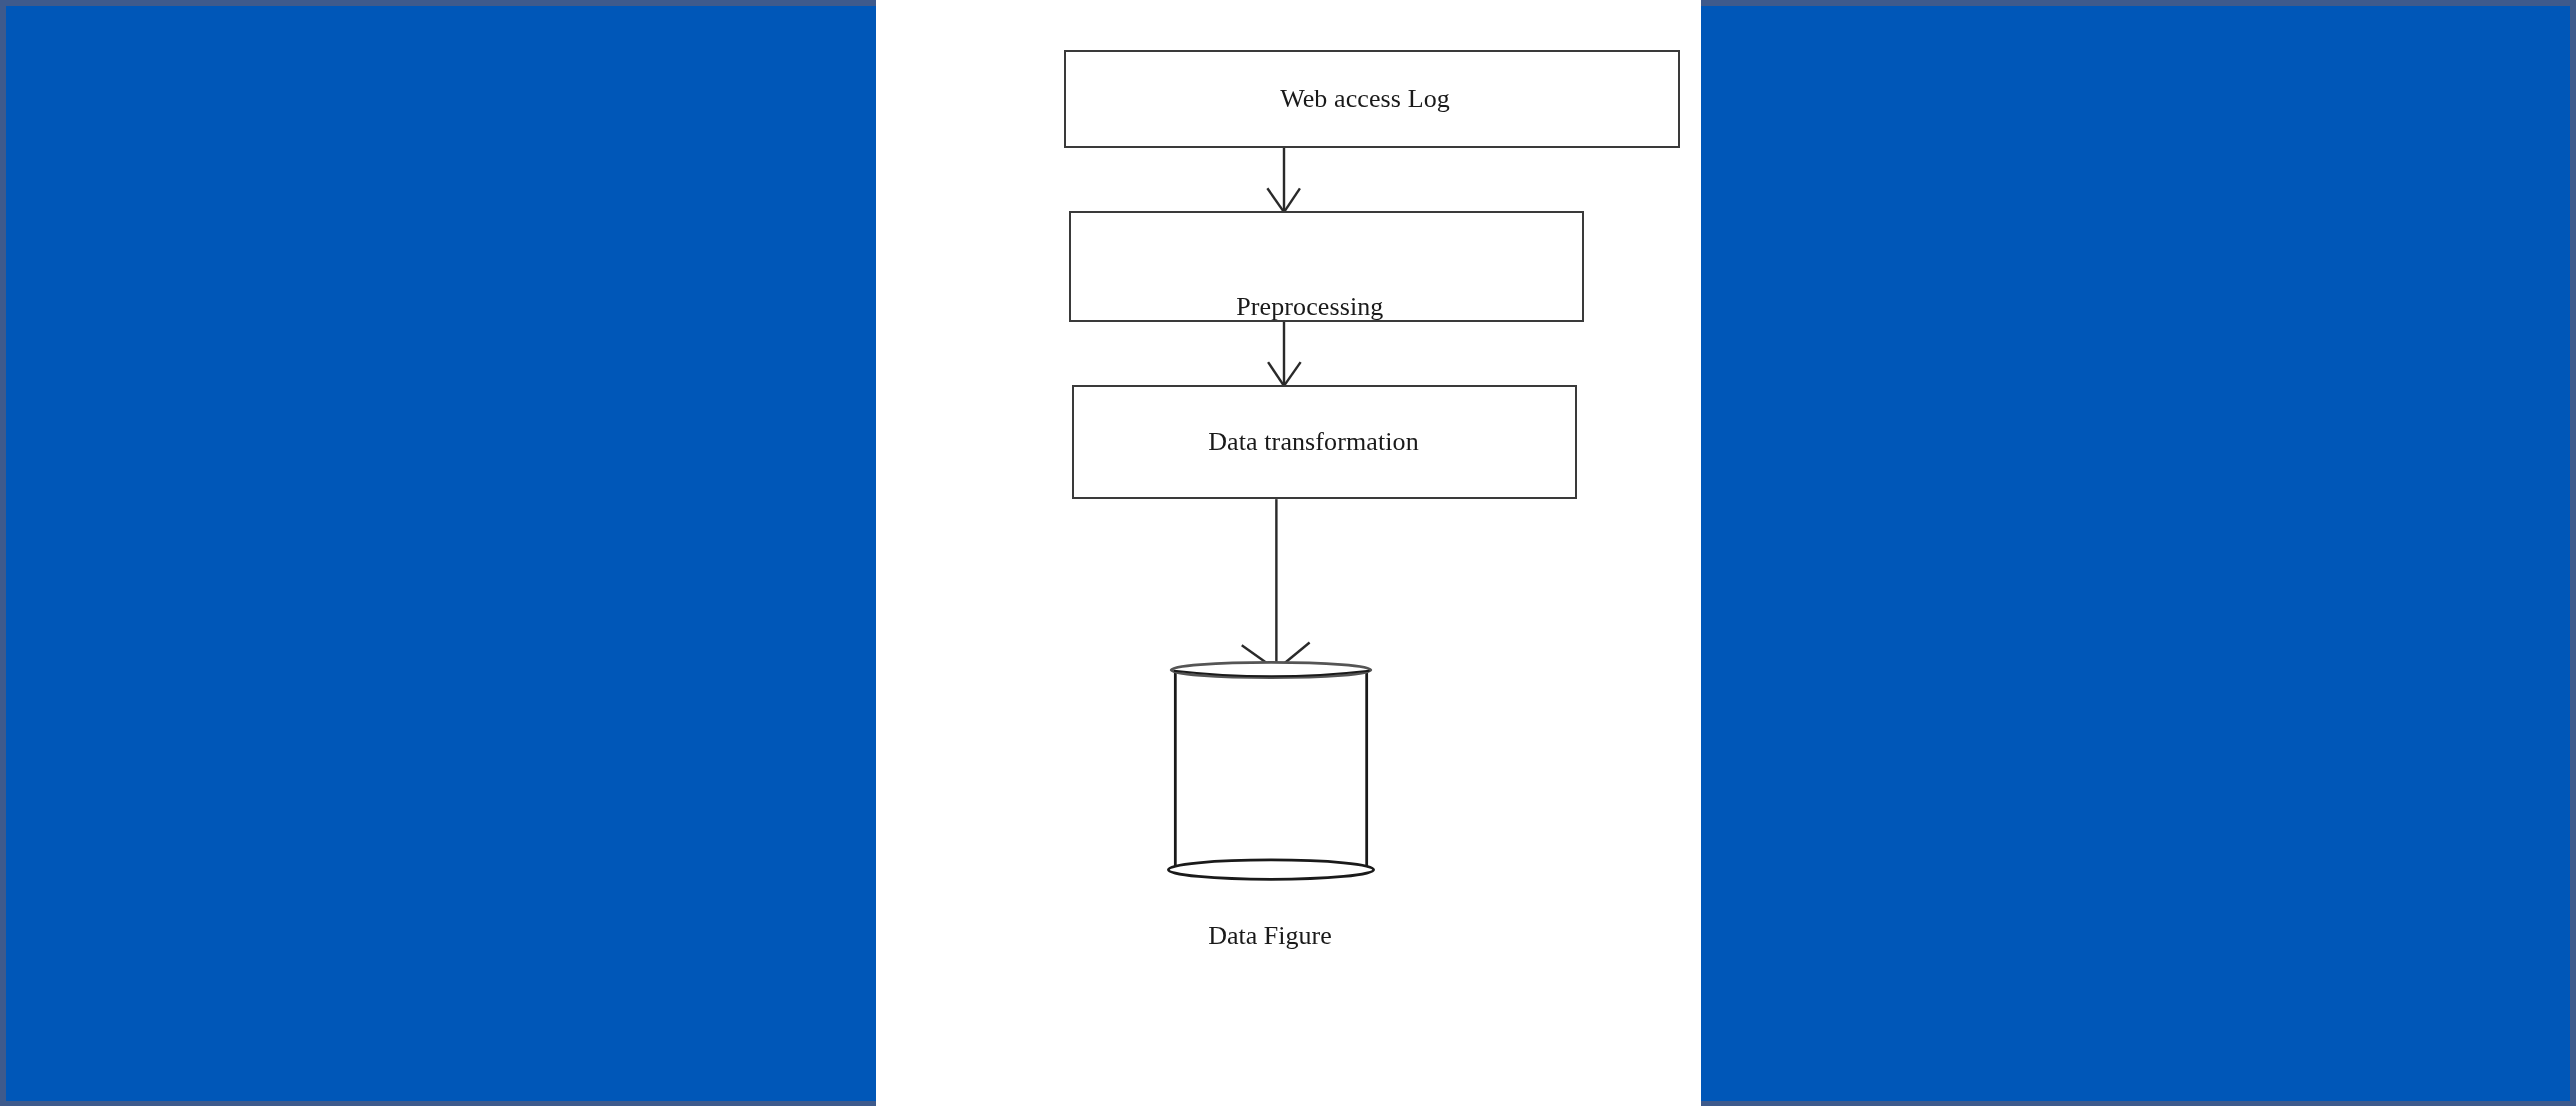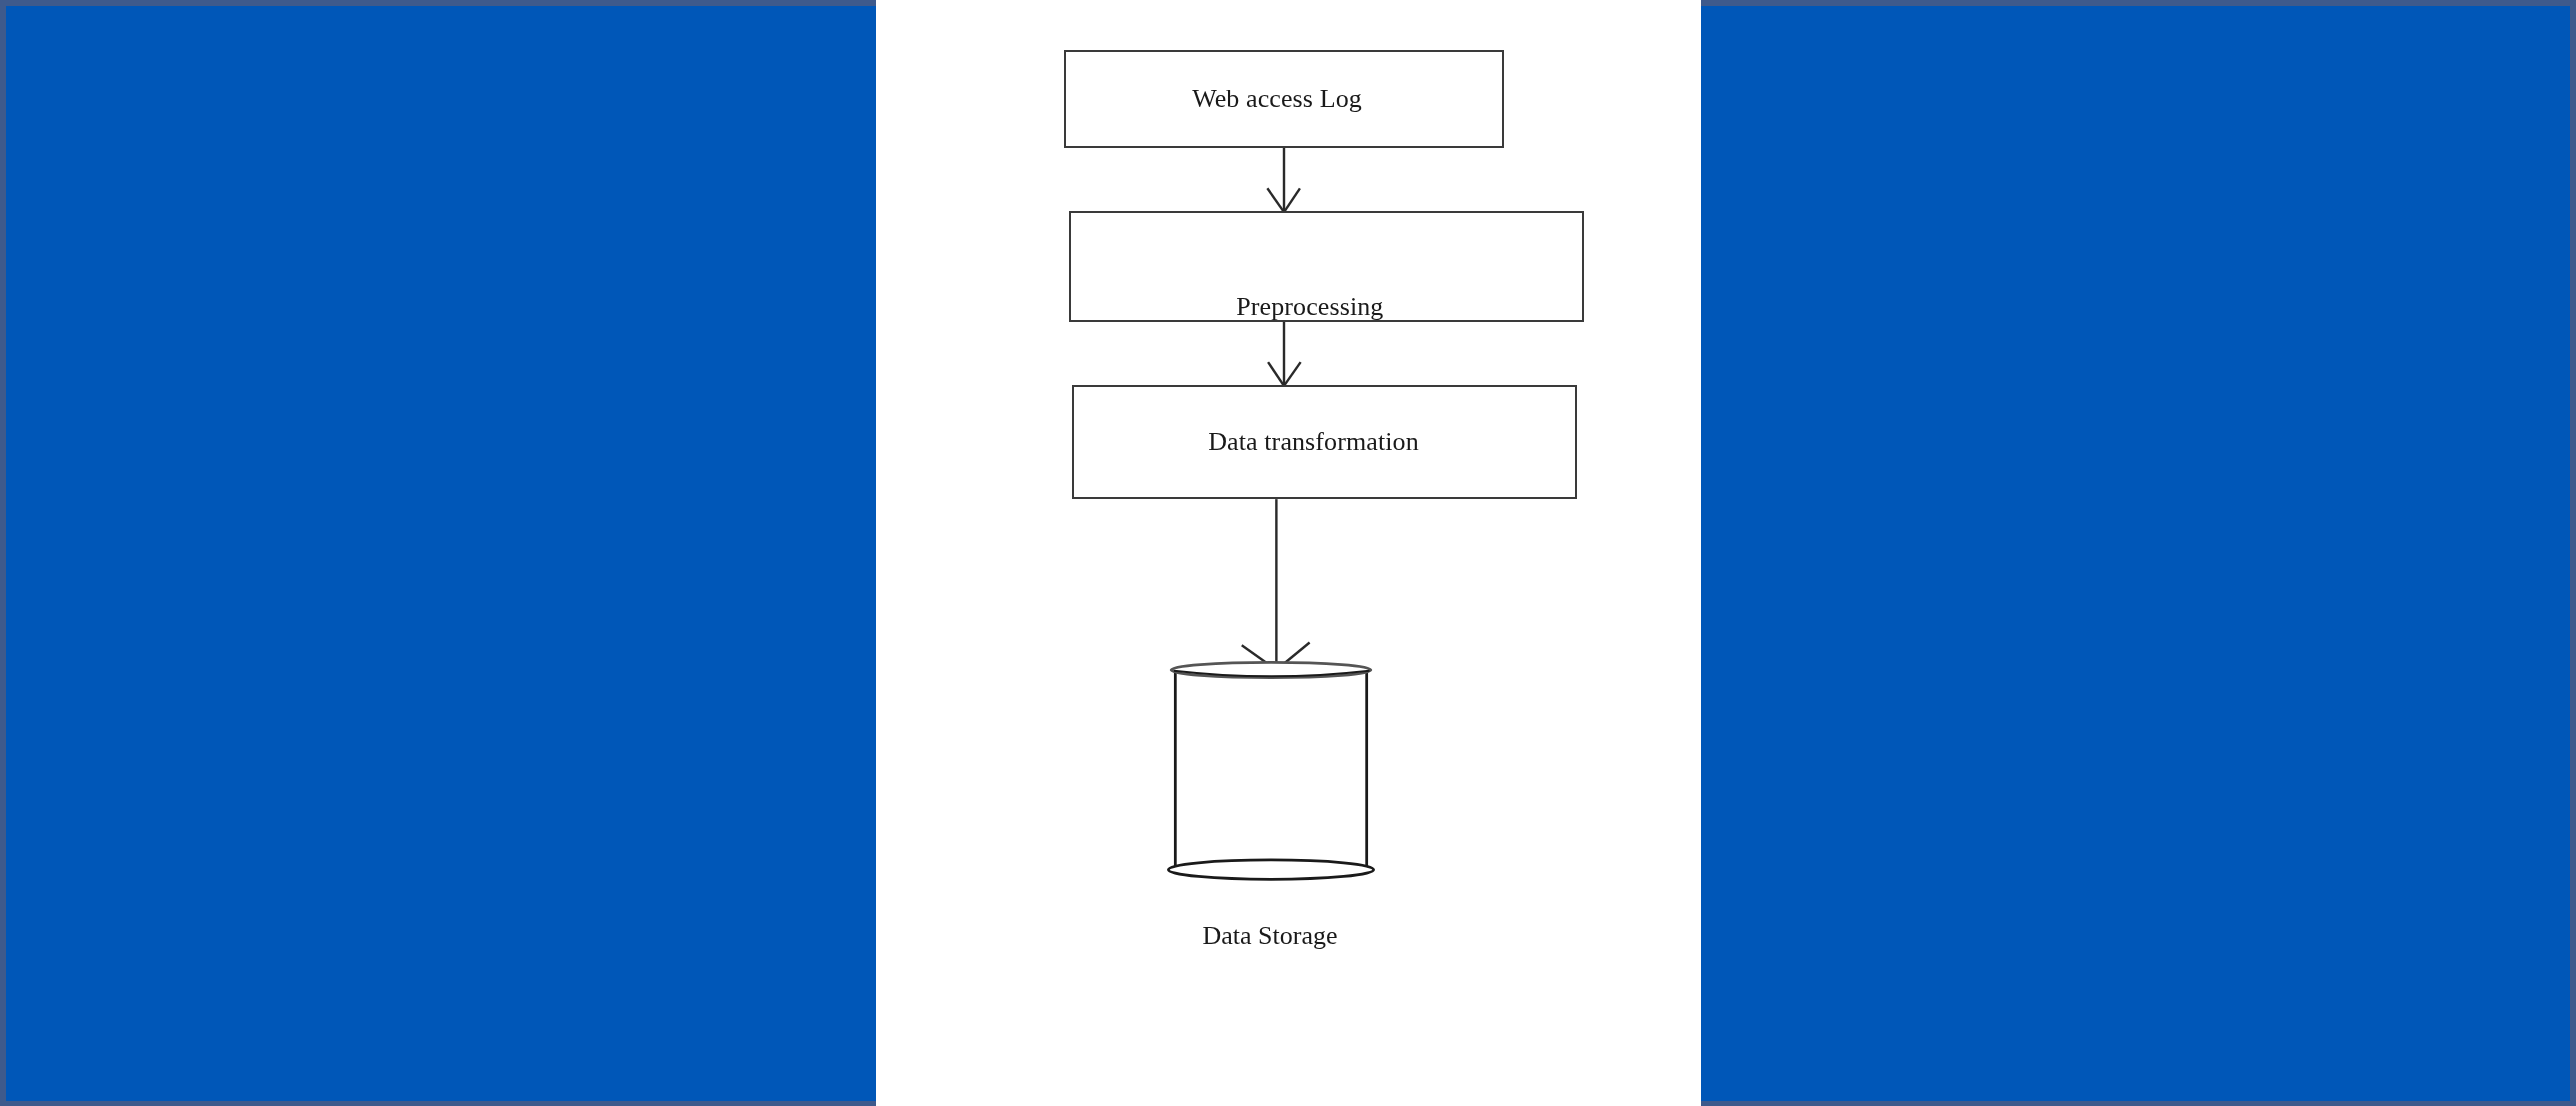"Web access Log" #box-weblog { width: 440px -> 616px }
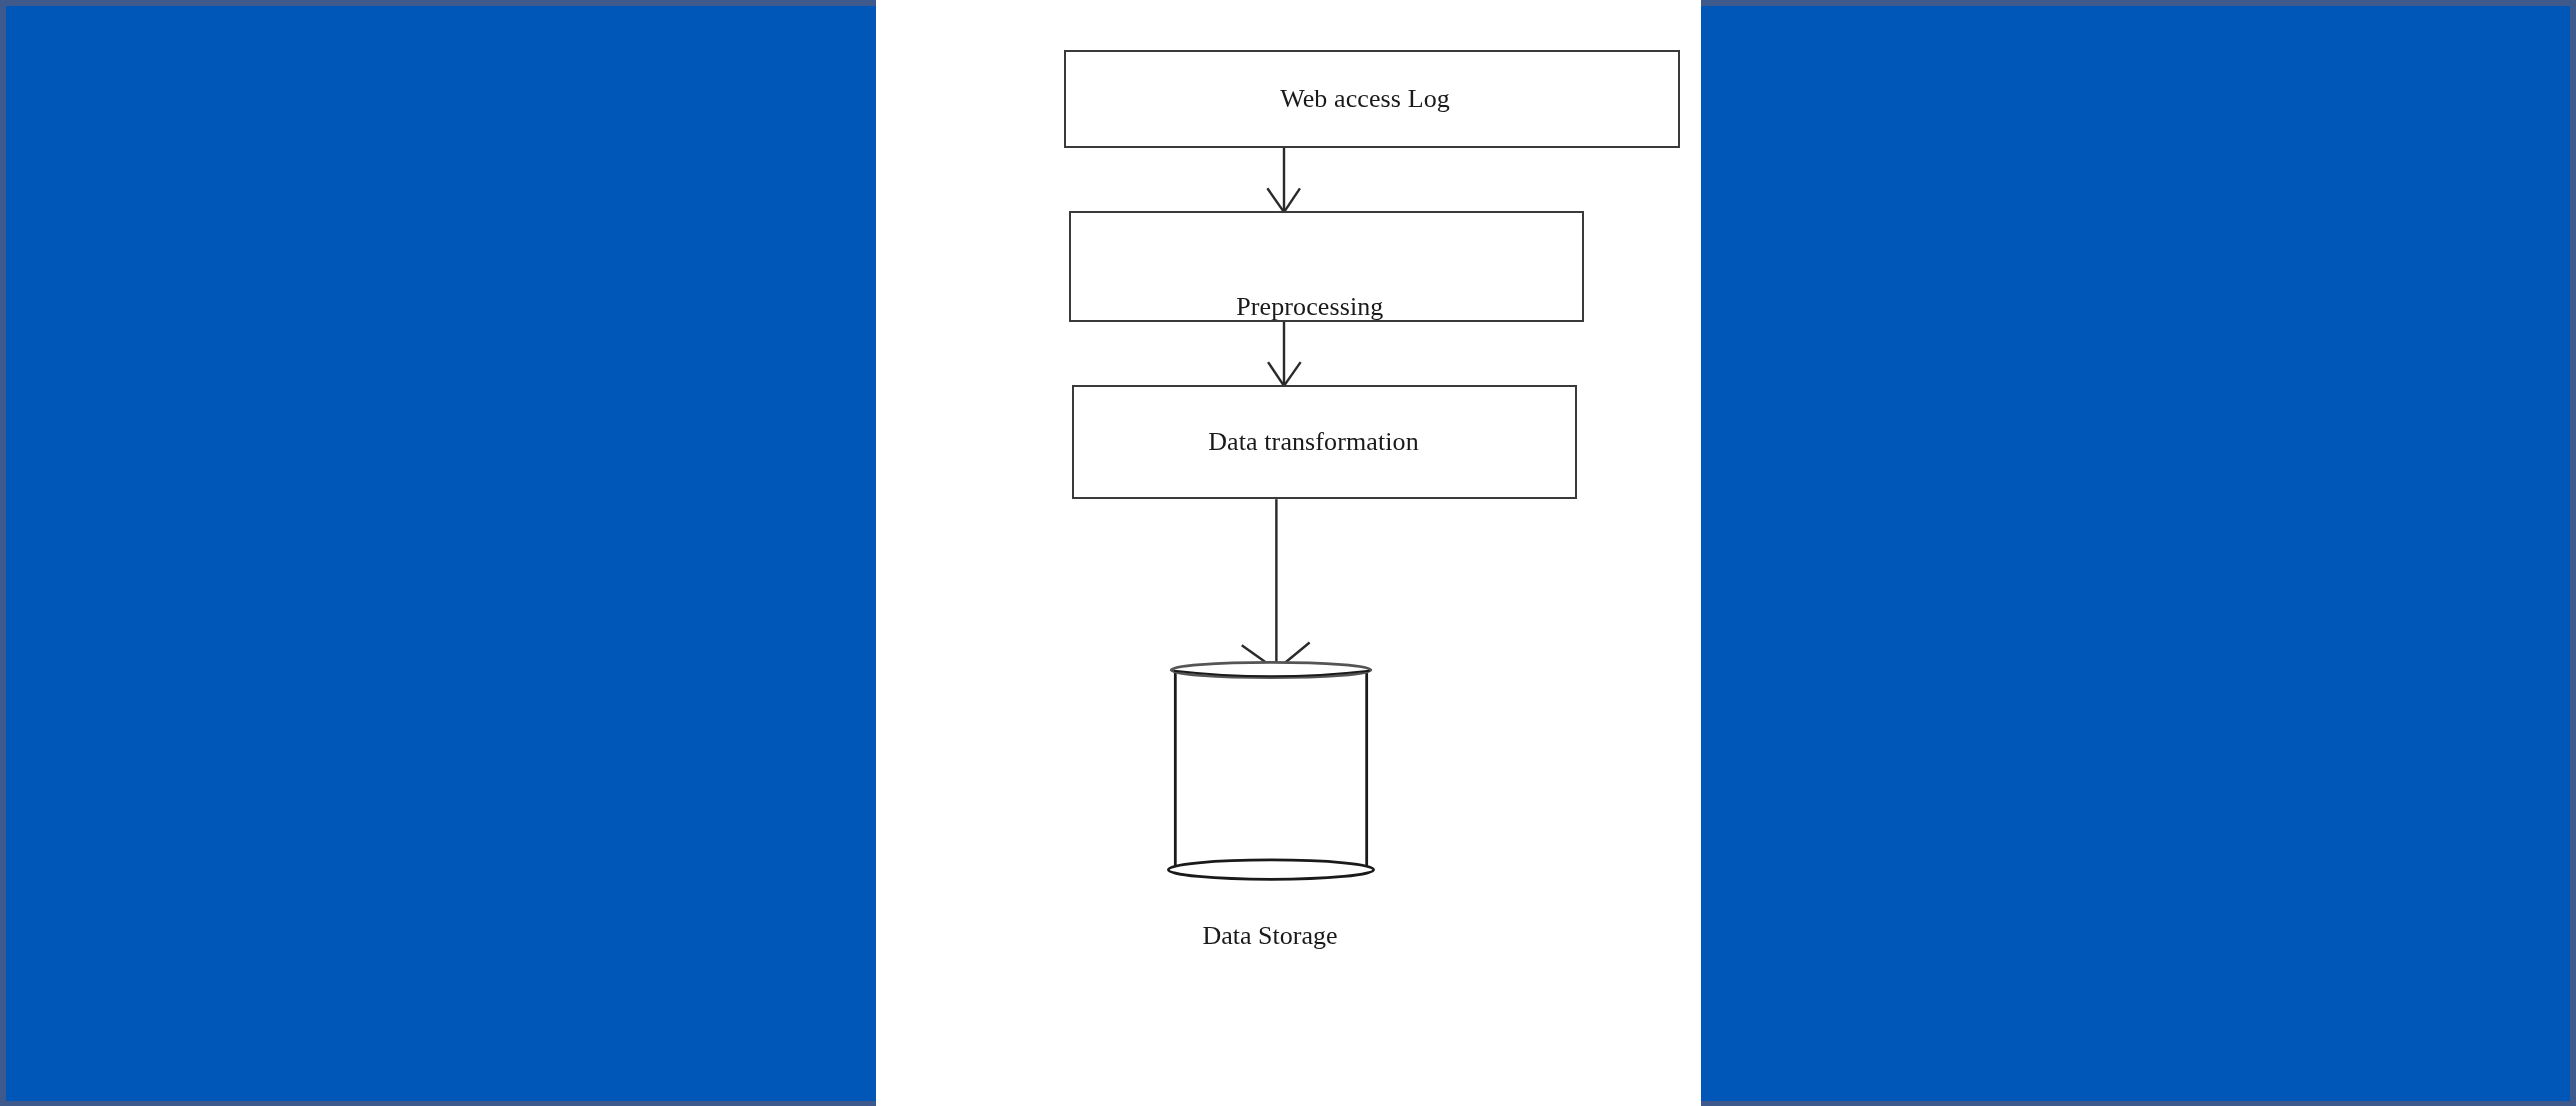"Data Storage" div { text: Storage -> Figure }
